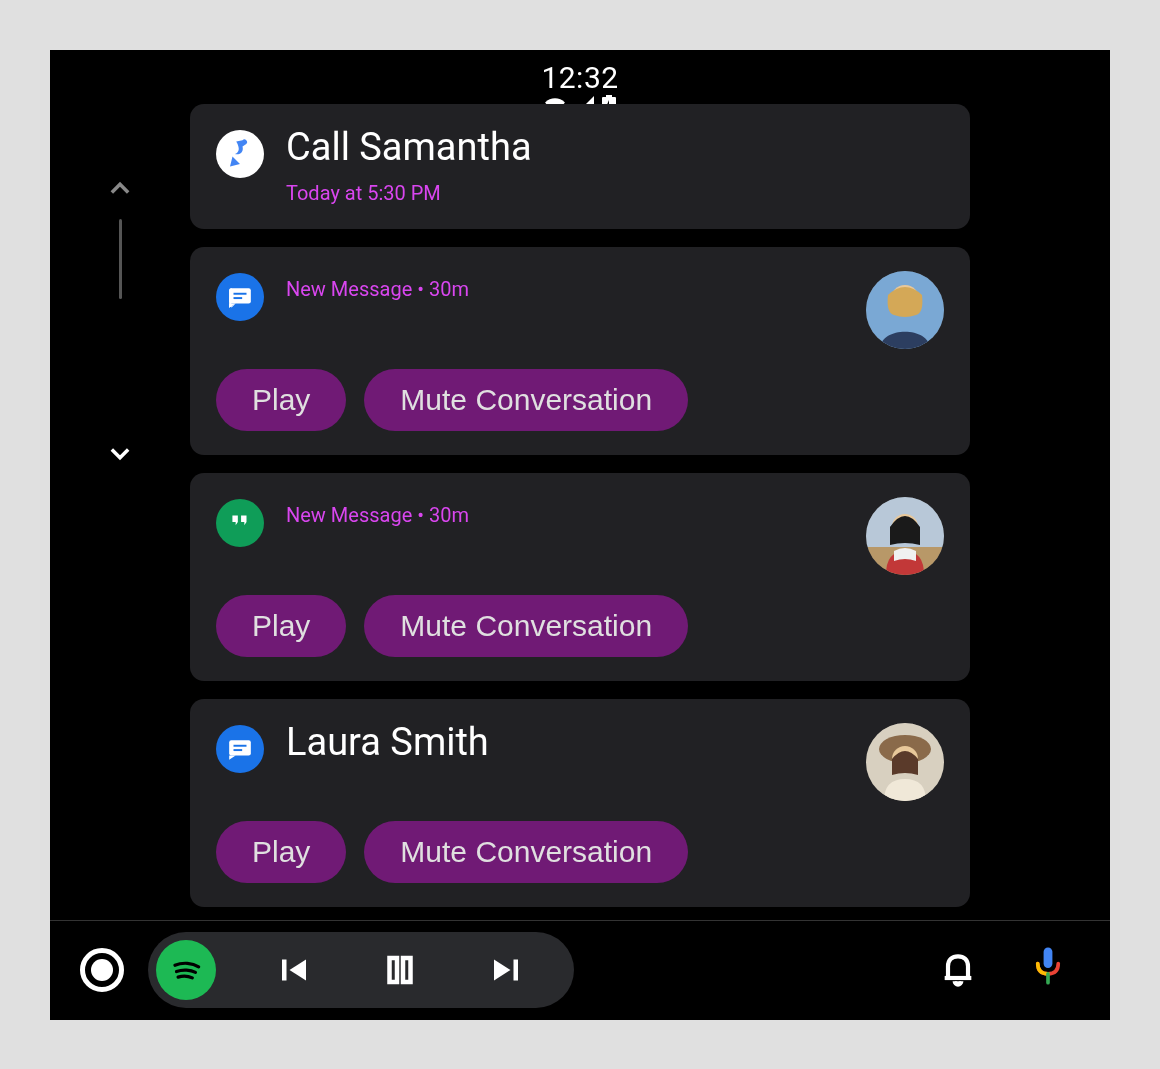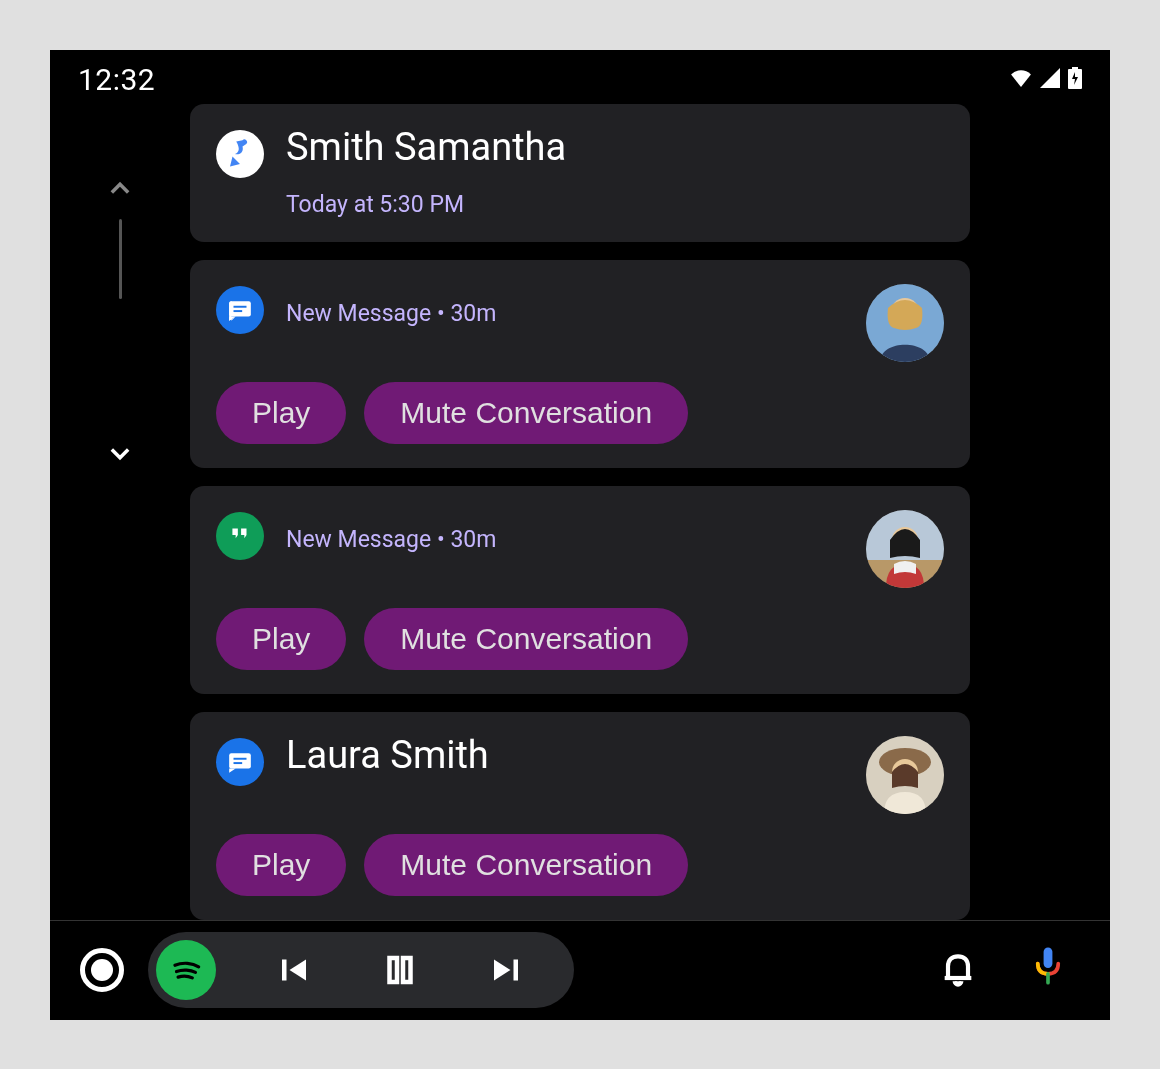"12:32" .status-bar { flex-direction: none -> column }
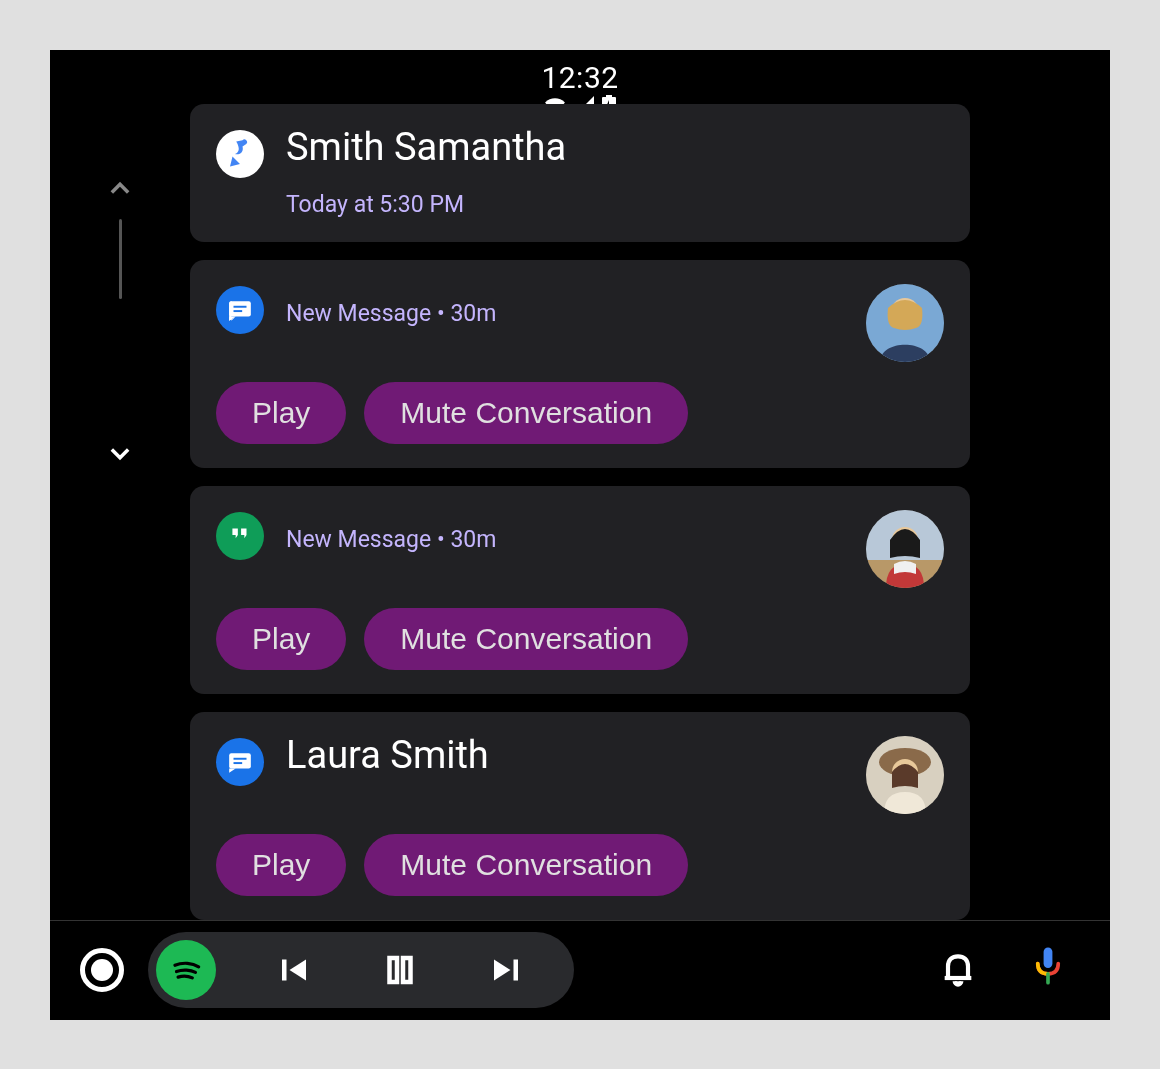"Smith Samantha" div.card-title { text: Smith -> Call }
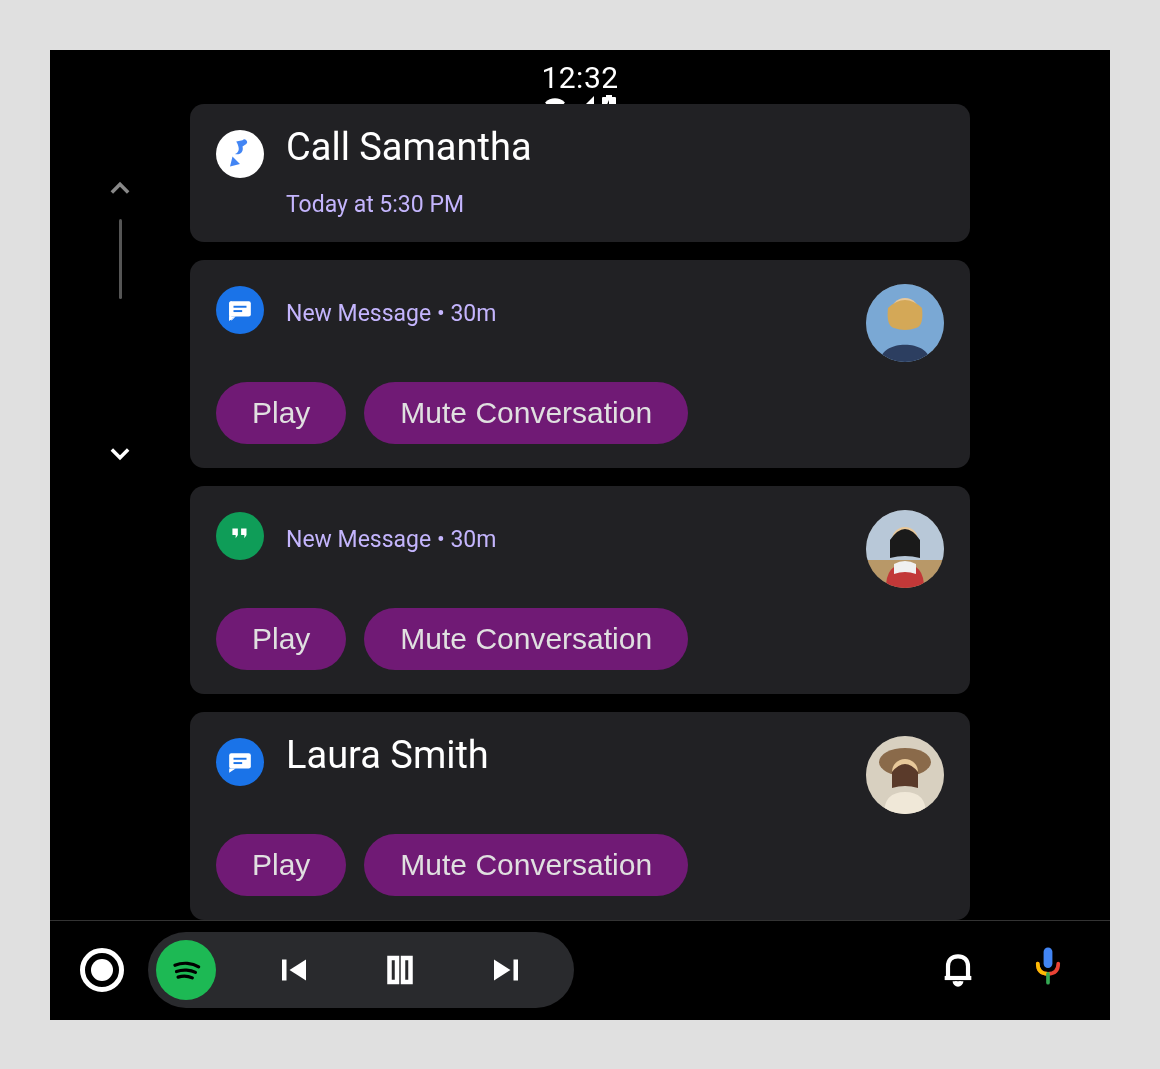"Today at 5:30 PM" .card-subtitle { color: #c4b5fd -> #d946ef; font-size: 23px -> 20px; margin-top: 20px -> 10px }
